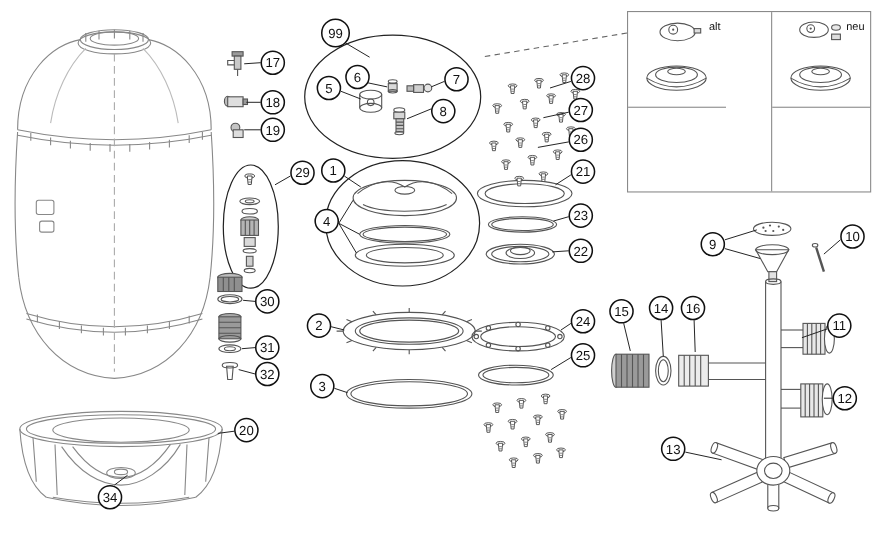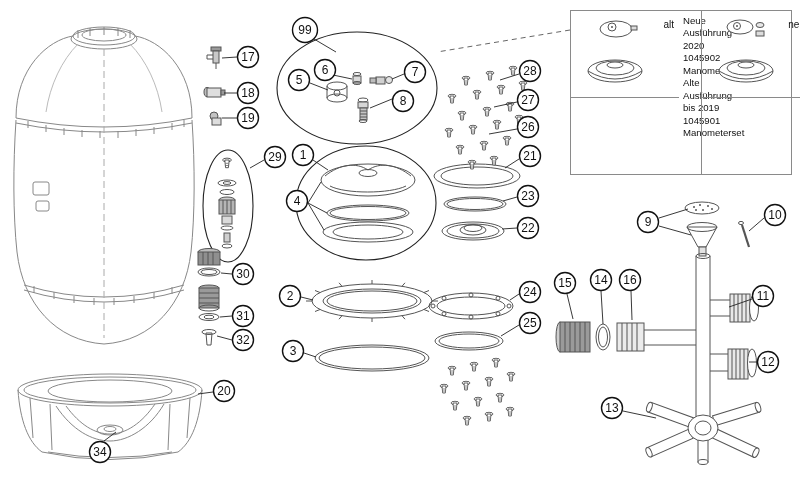"alt" .panel { flex-direction: row -> column }
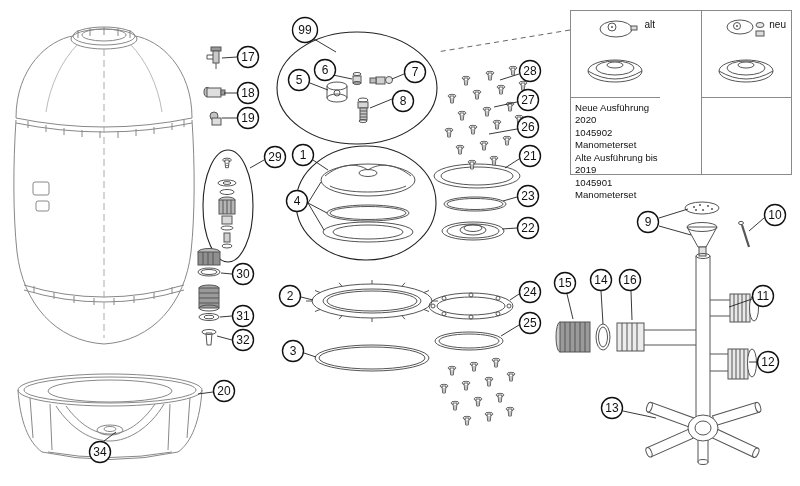"Neue Ausführung 2020" div.panel-text { html: <div>Neue Ausführung 2020 1045902 Manometerset Alte Ausführung bis 2019 1045901 Manometerset</div> -> none }
